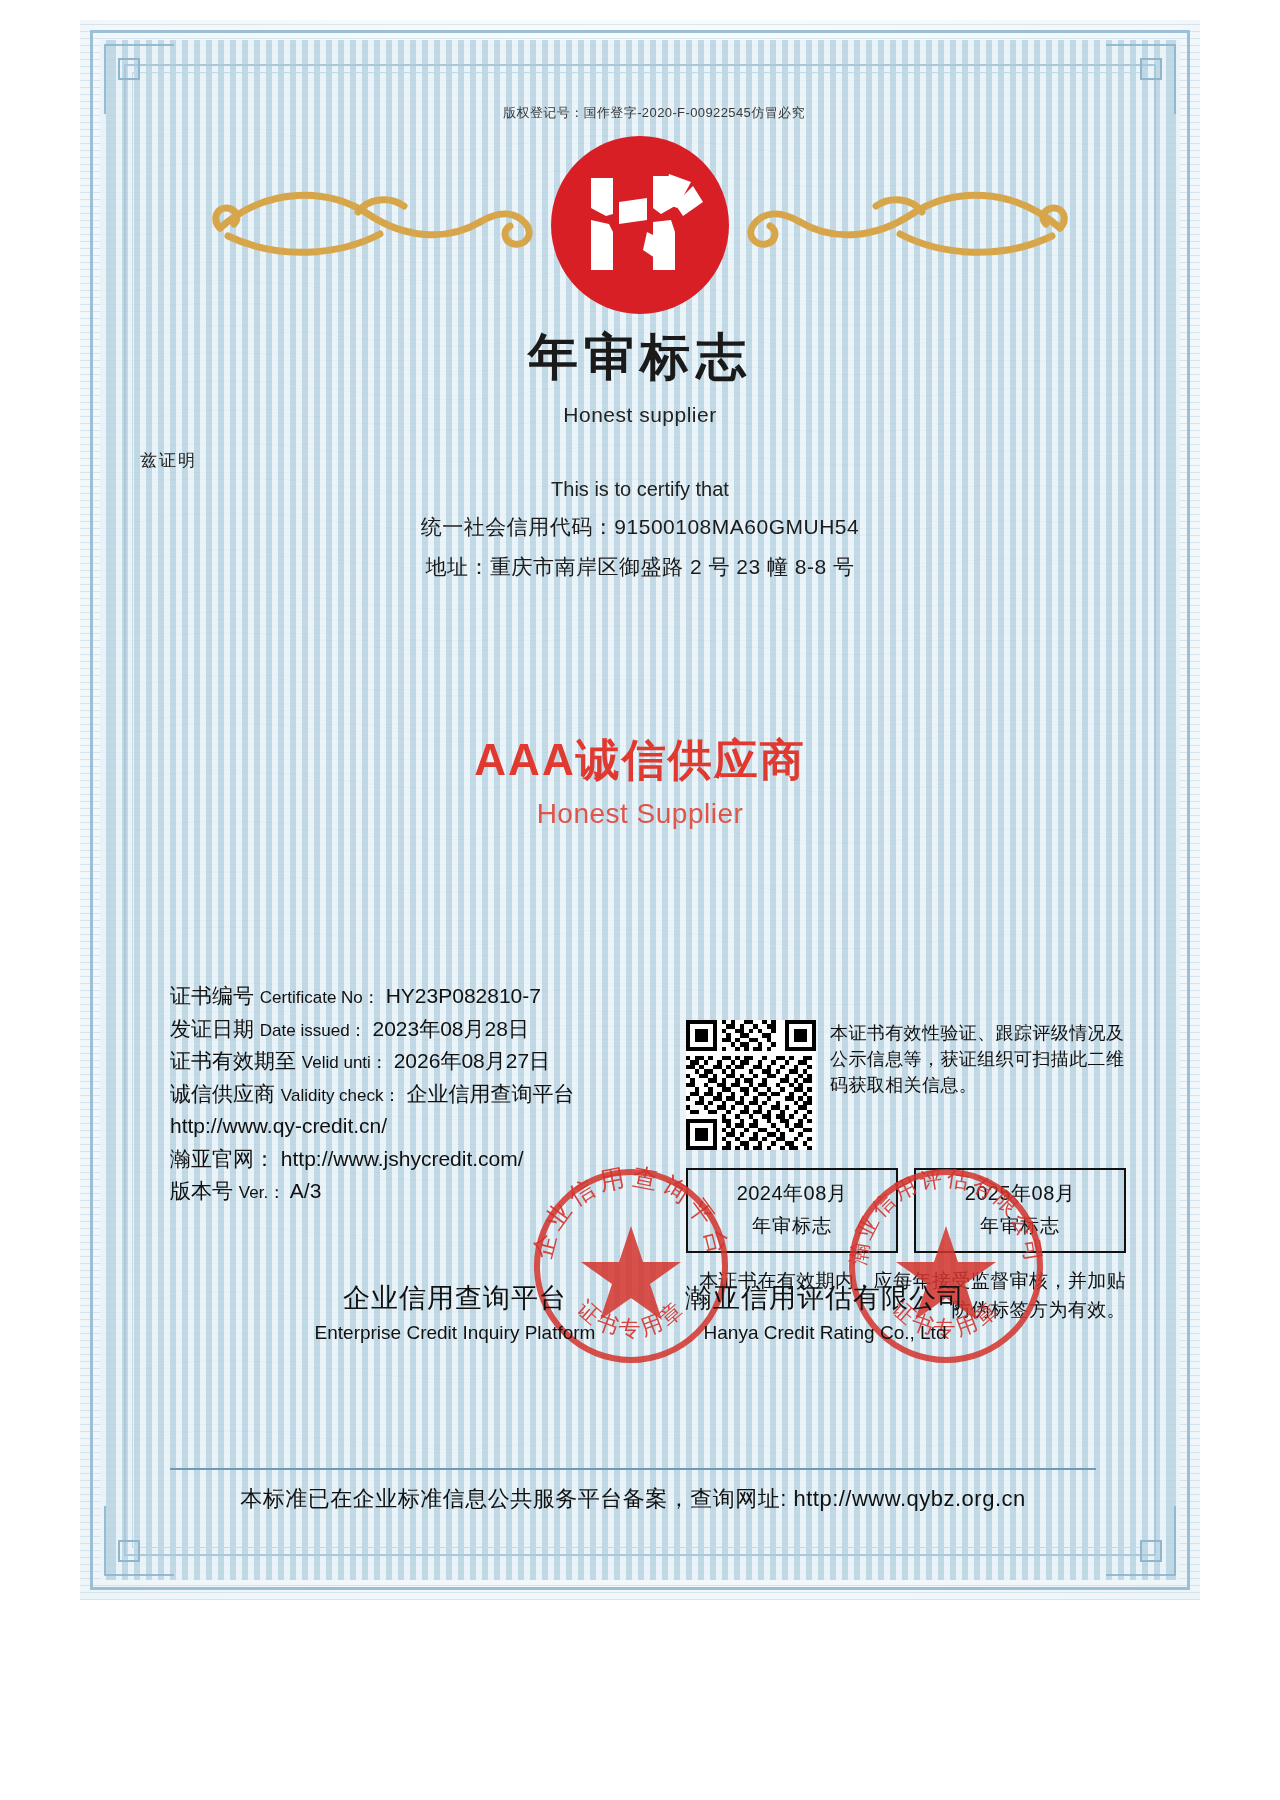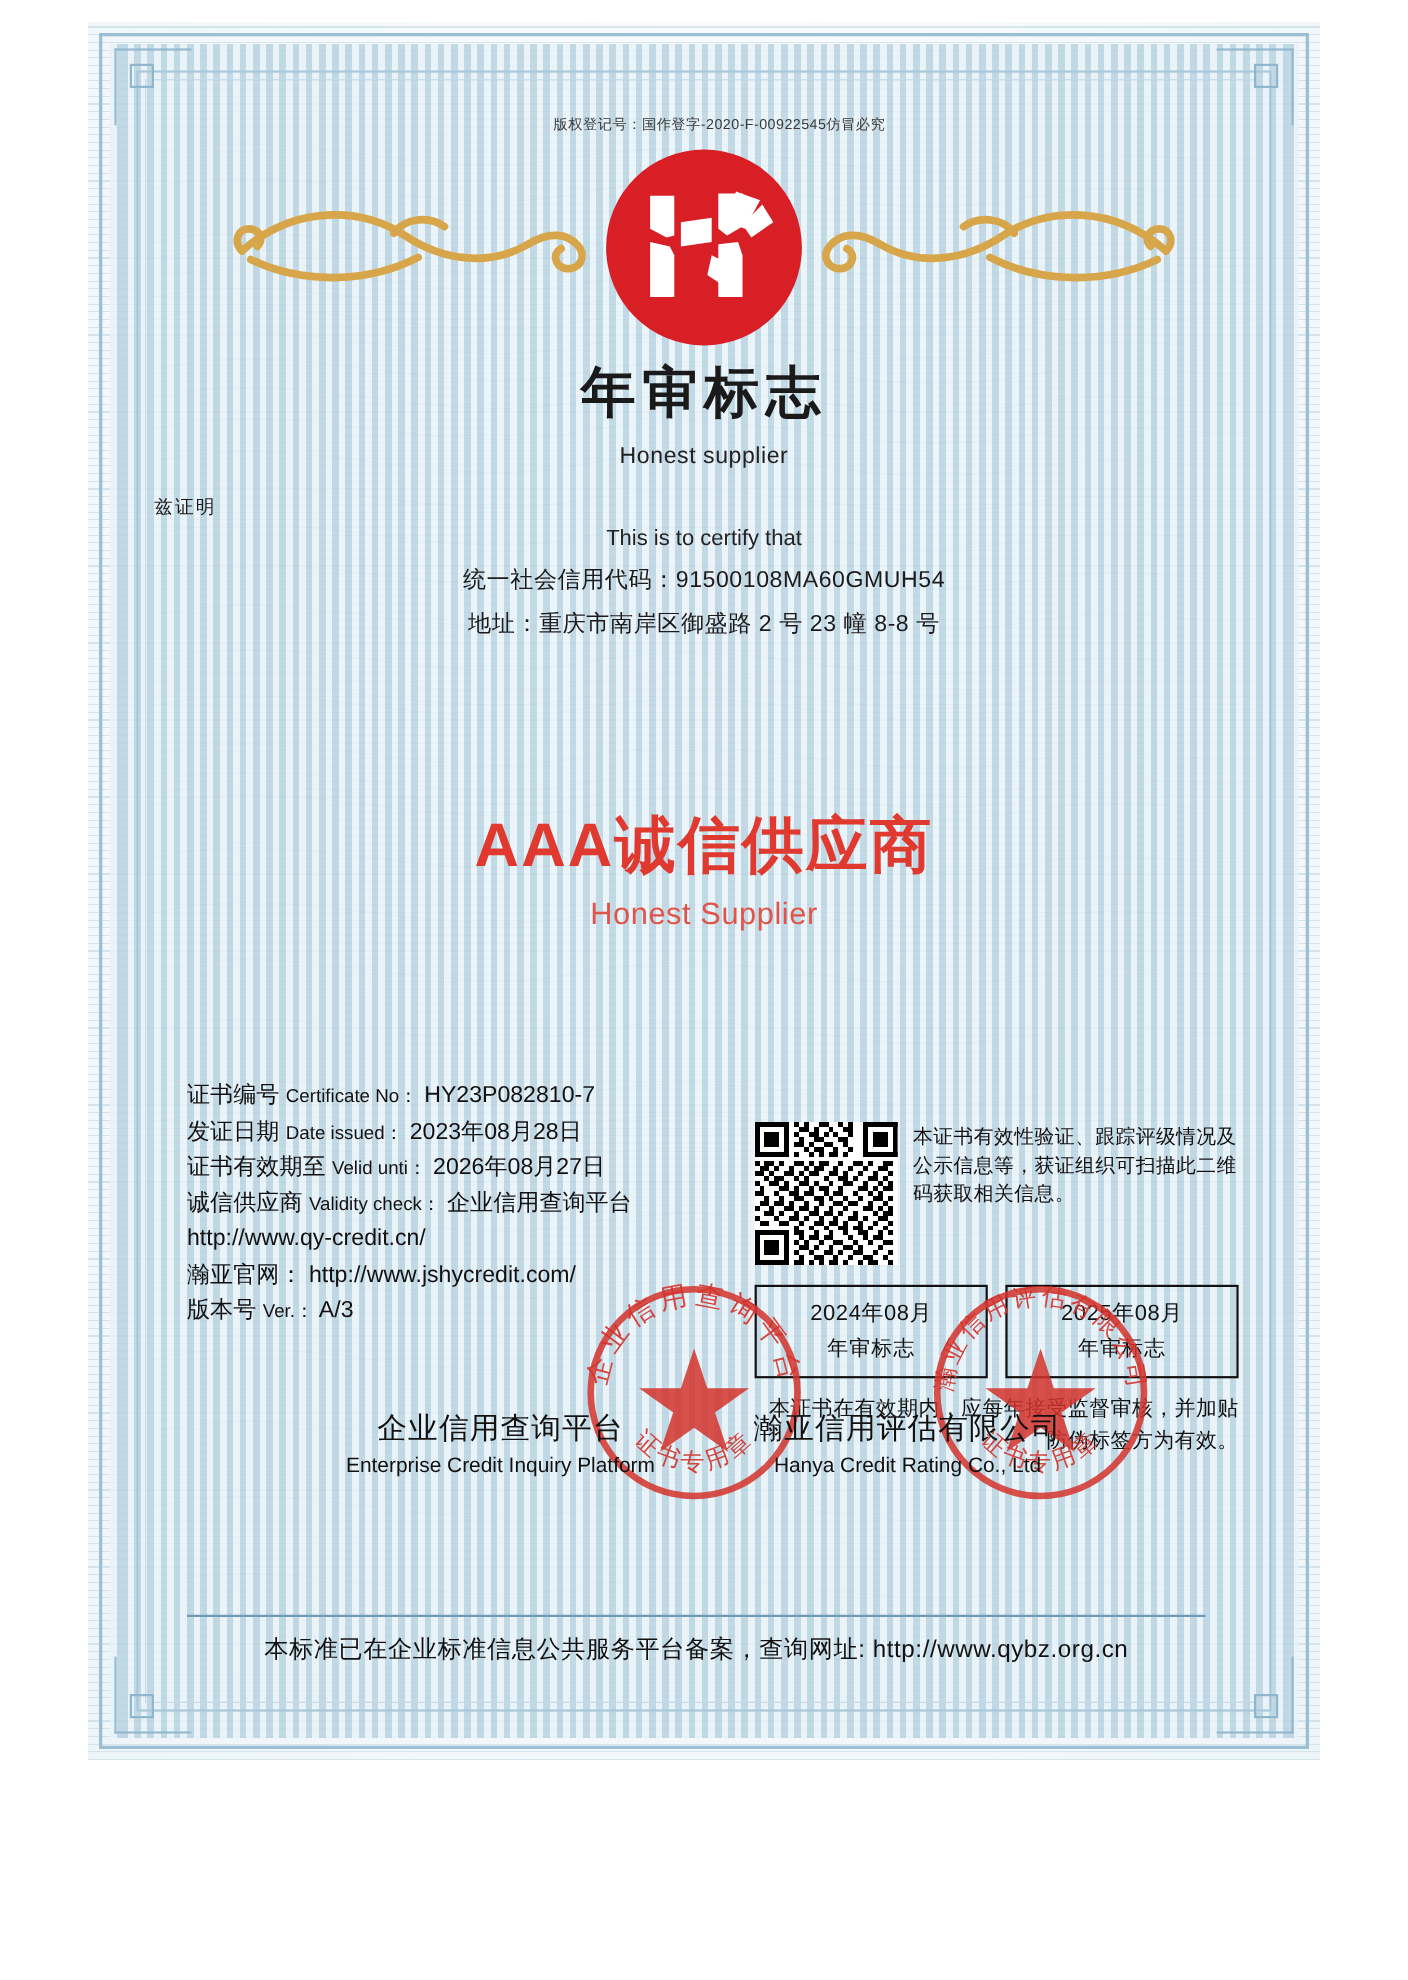"AAA诚信供应商" .award-cn { font-size: 56px -> 44px }
